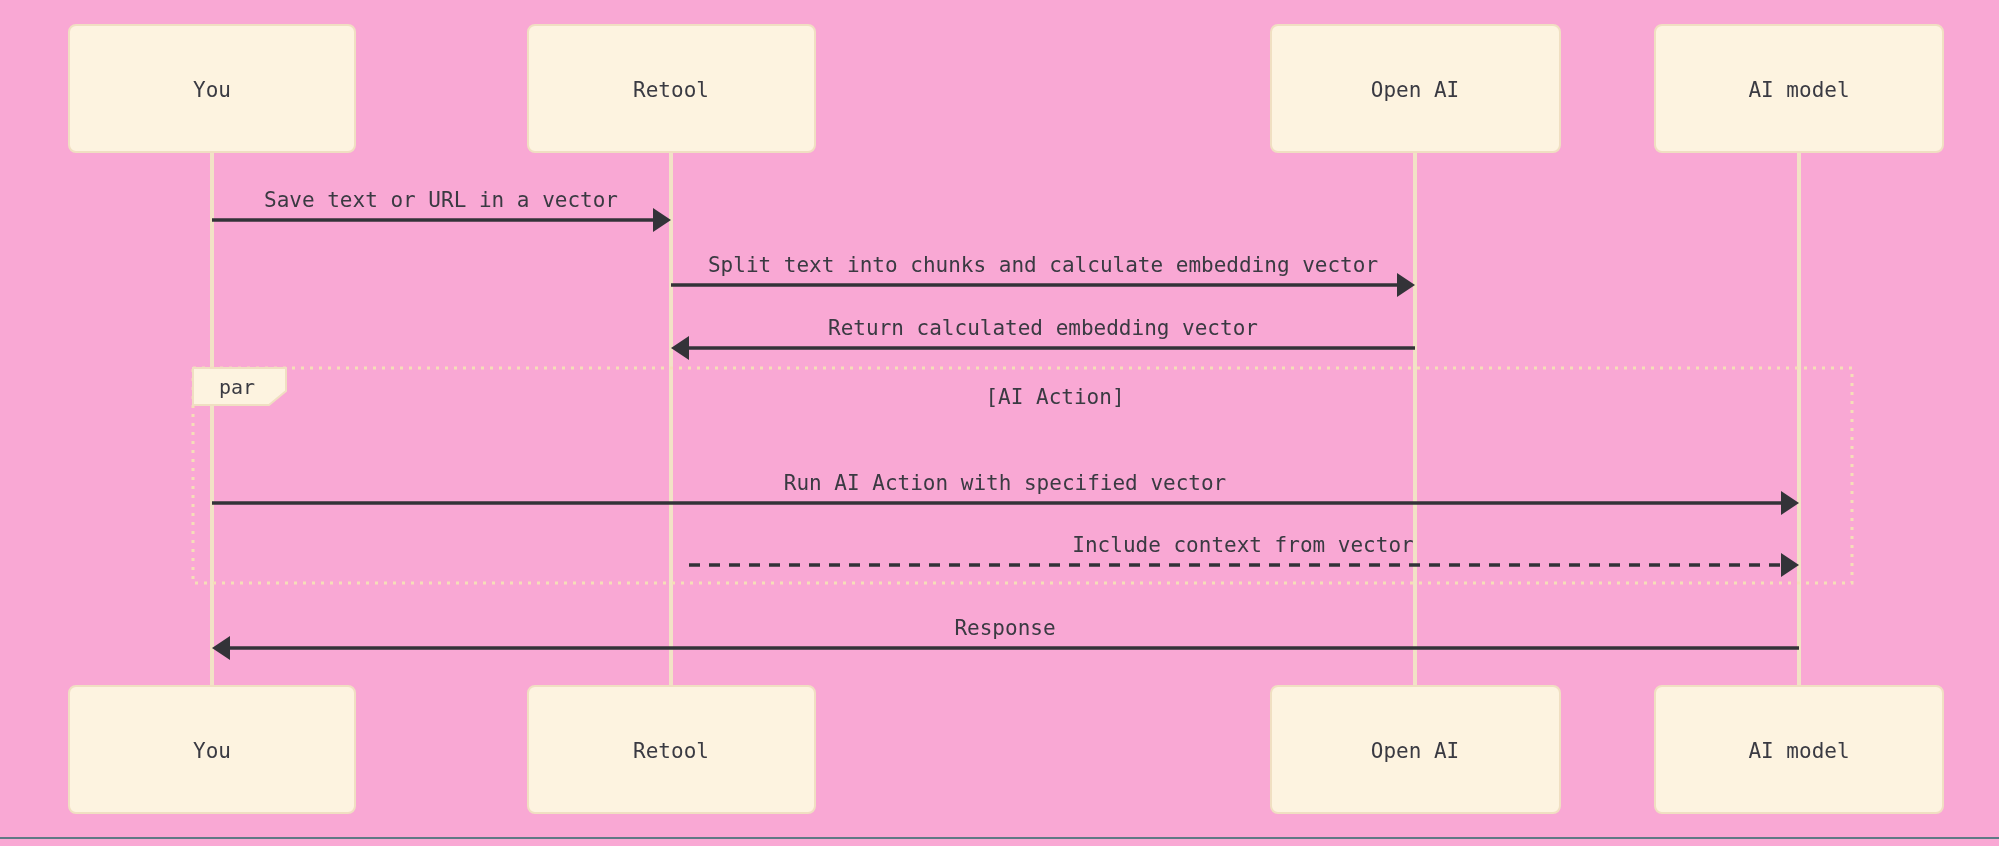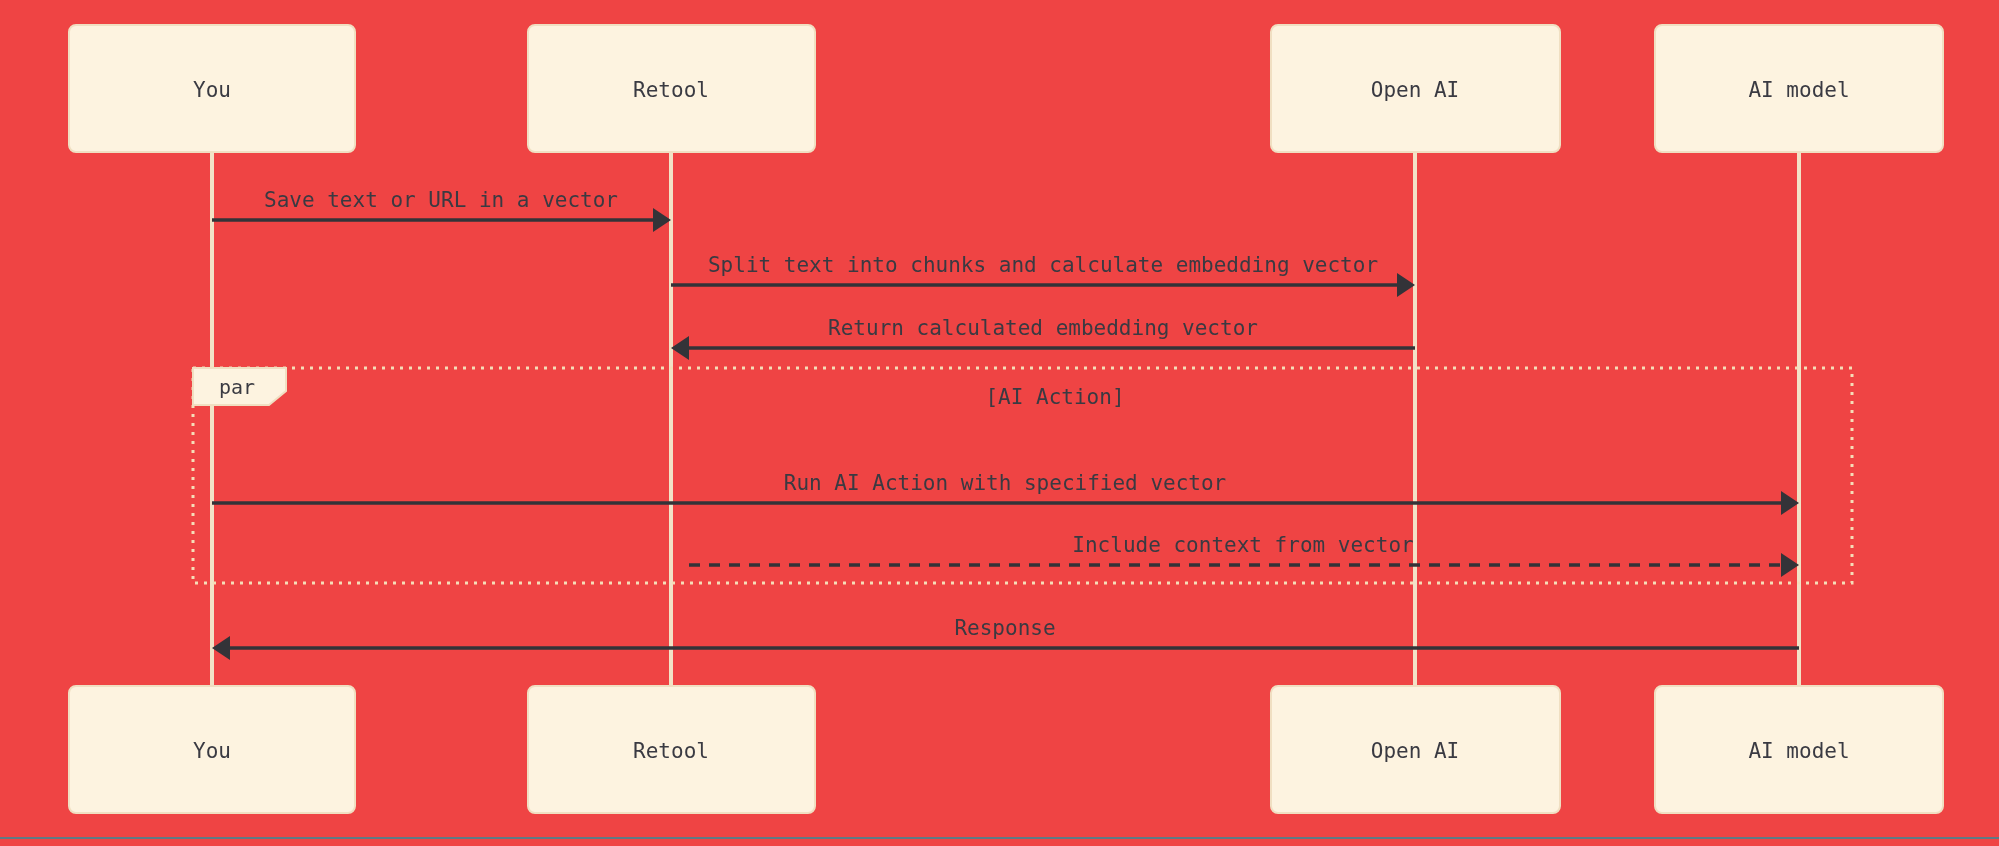"You" #diagram-root { background: #ef4444 -> #f9a8d4 }
